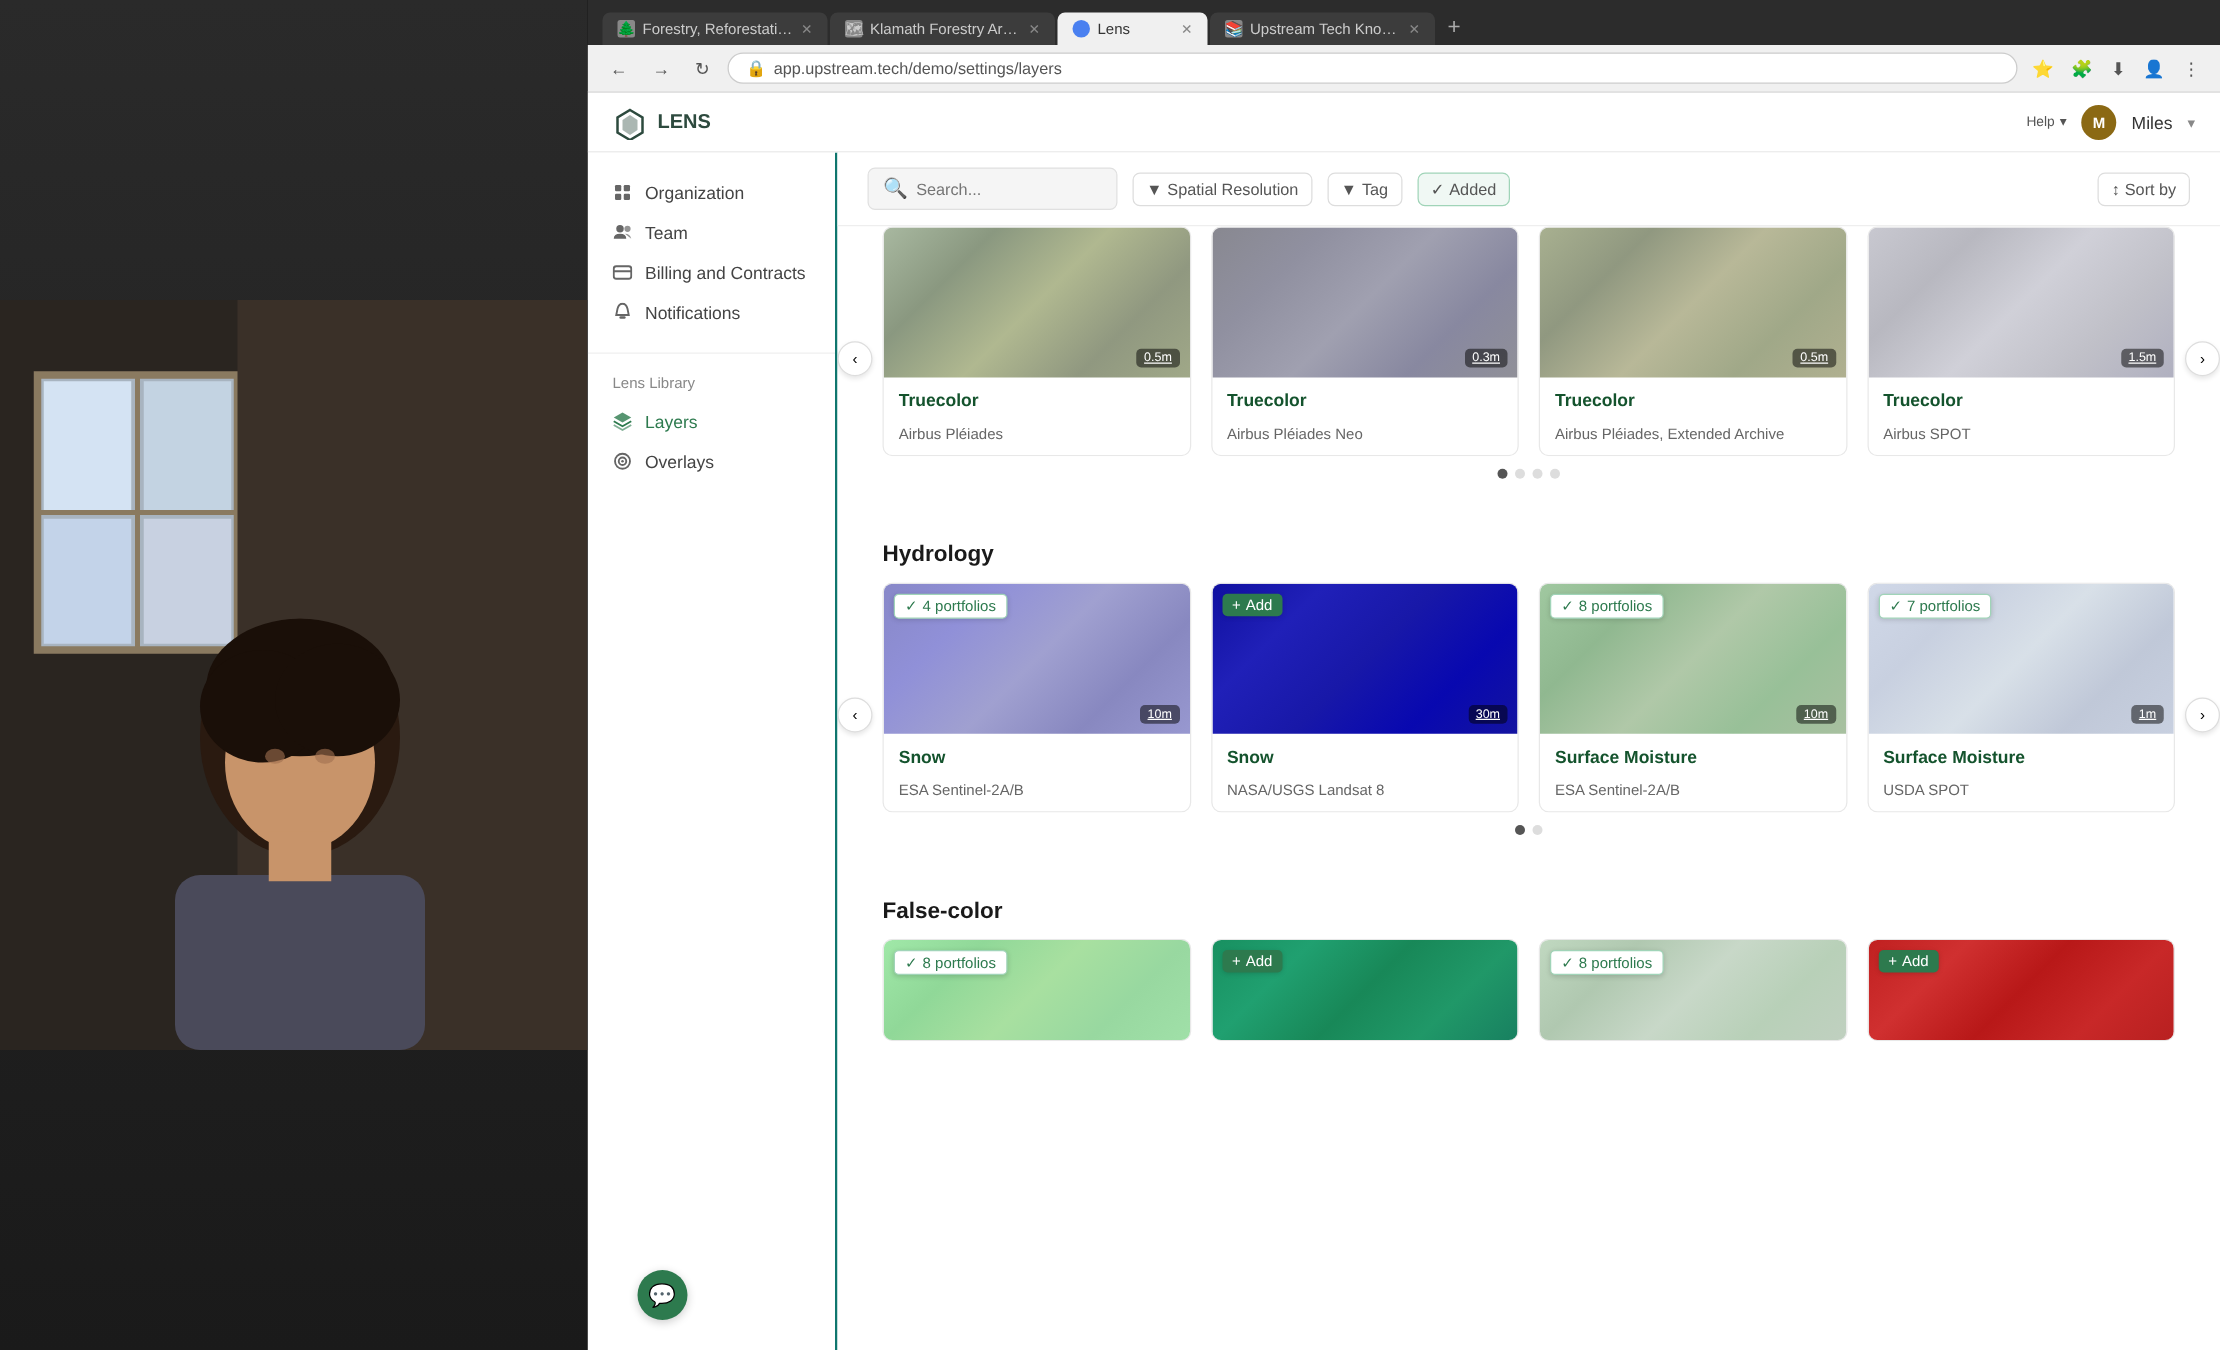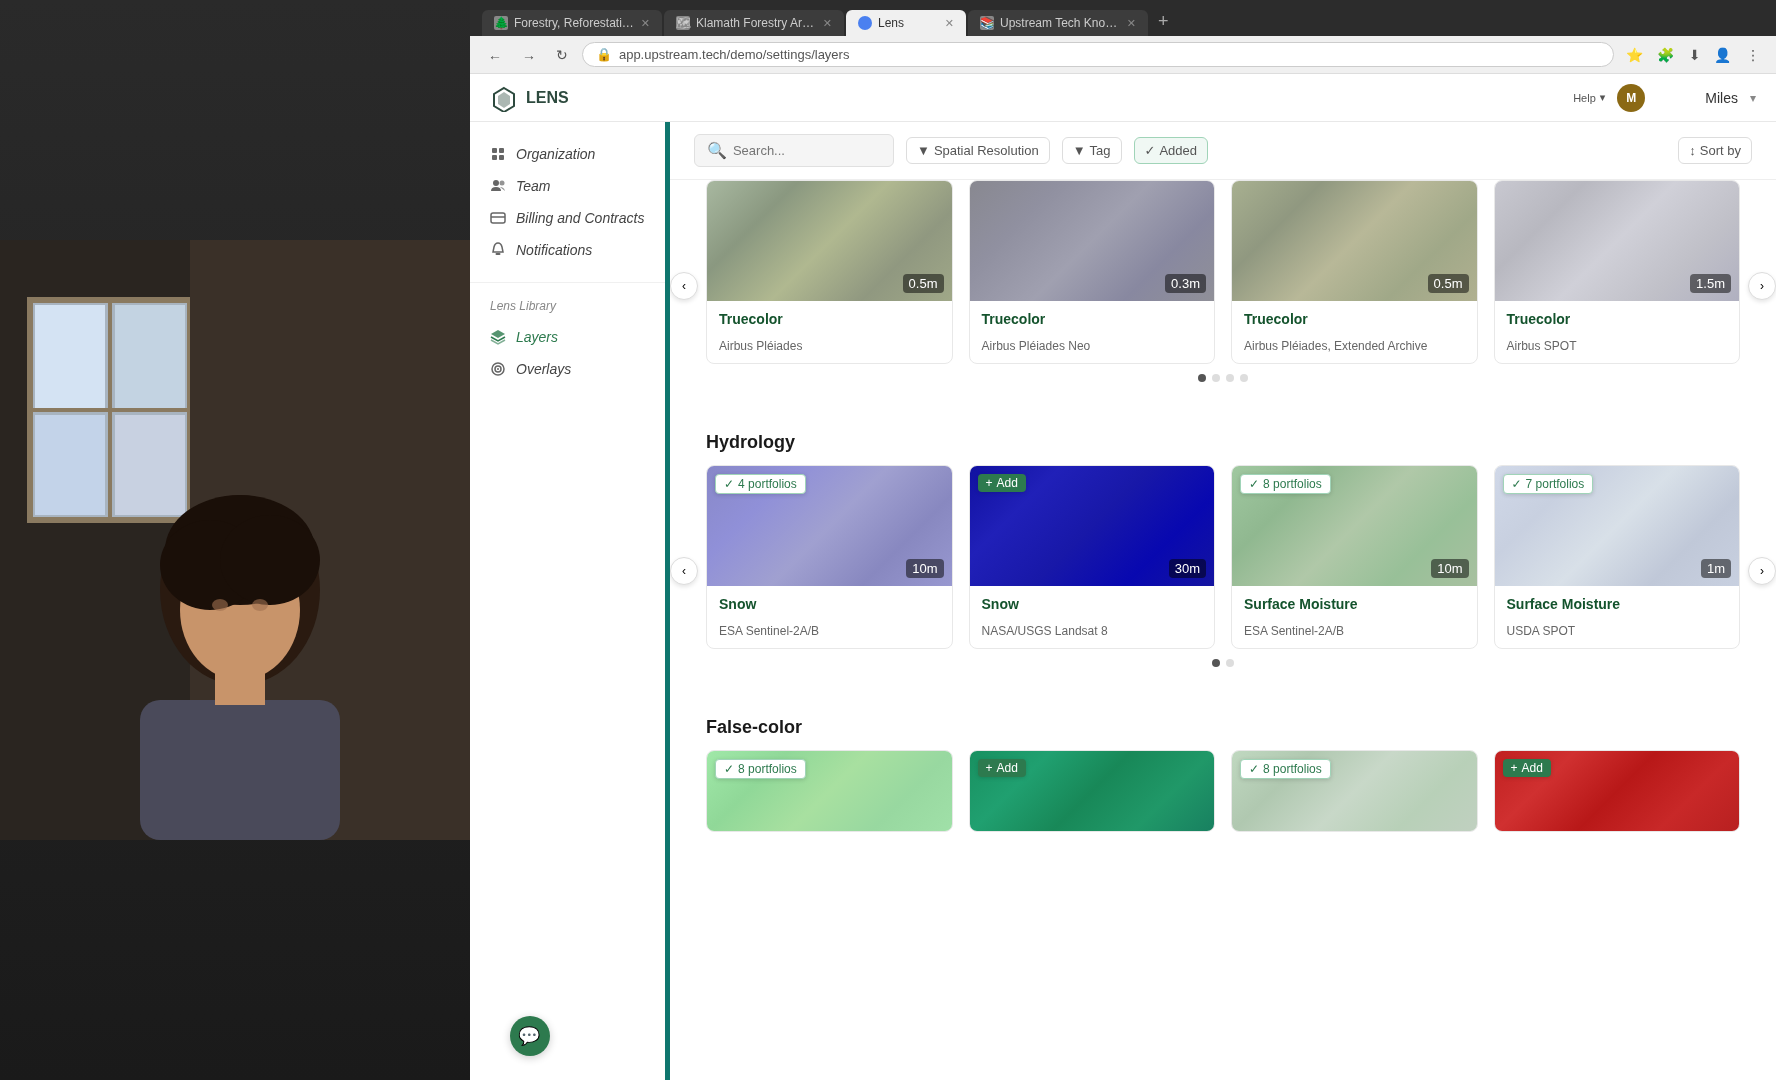"Miles" span { margin-left: 48px -> none }
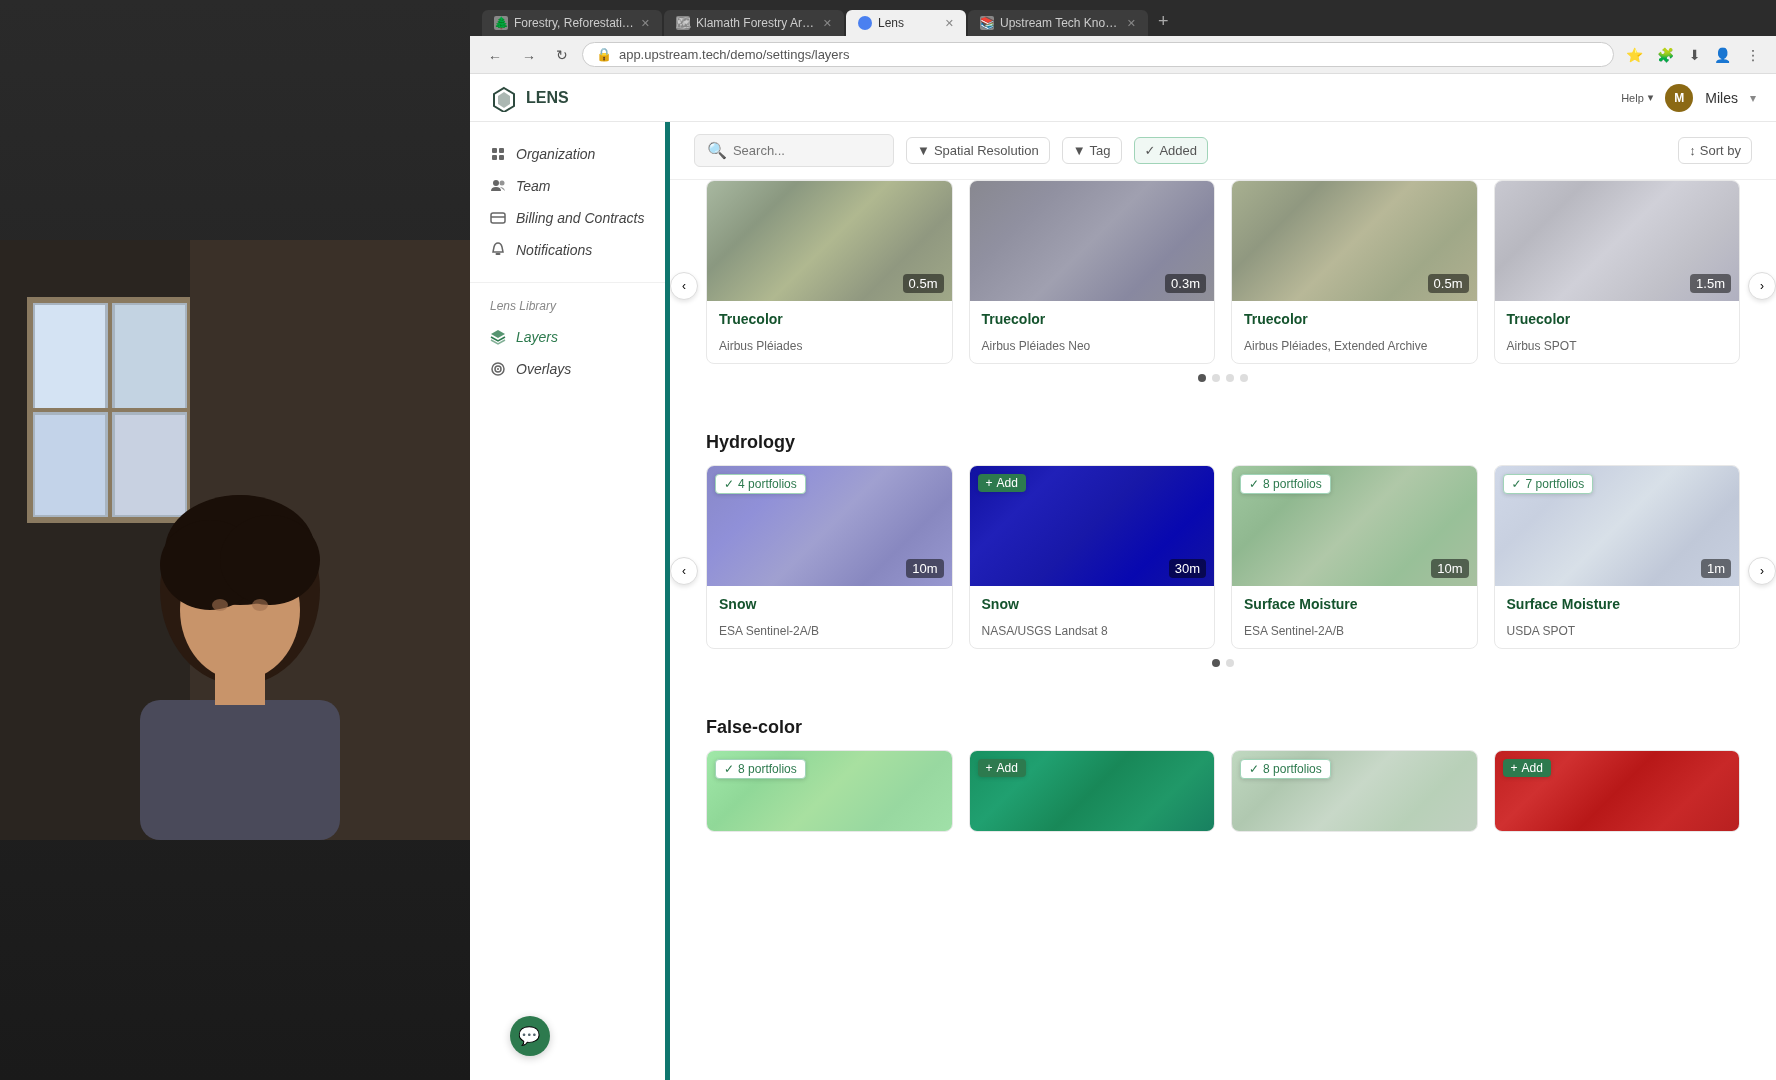"Organization" .sidebar { border-right: 5px solid #0f766e -> 2px solid #0f766e; font-style: italic -> none }
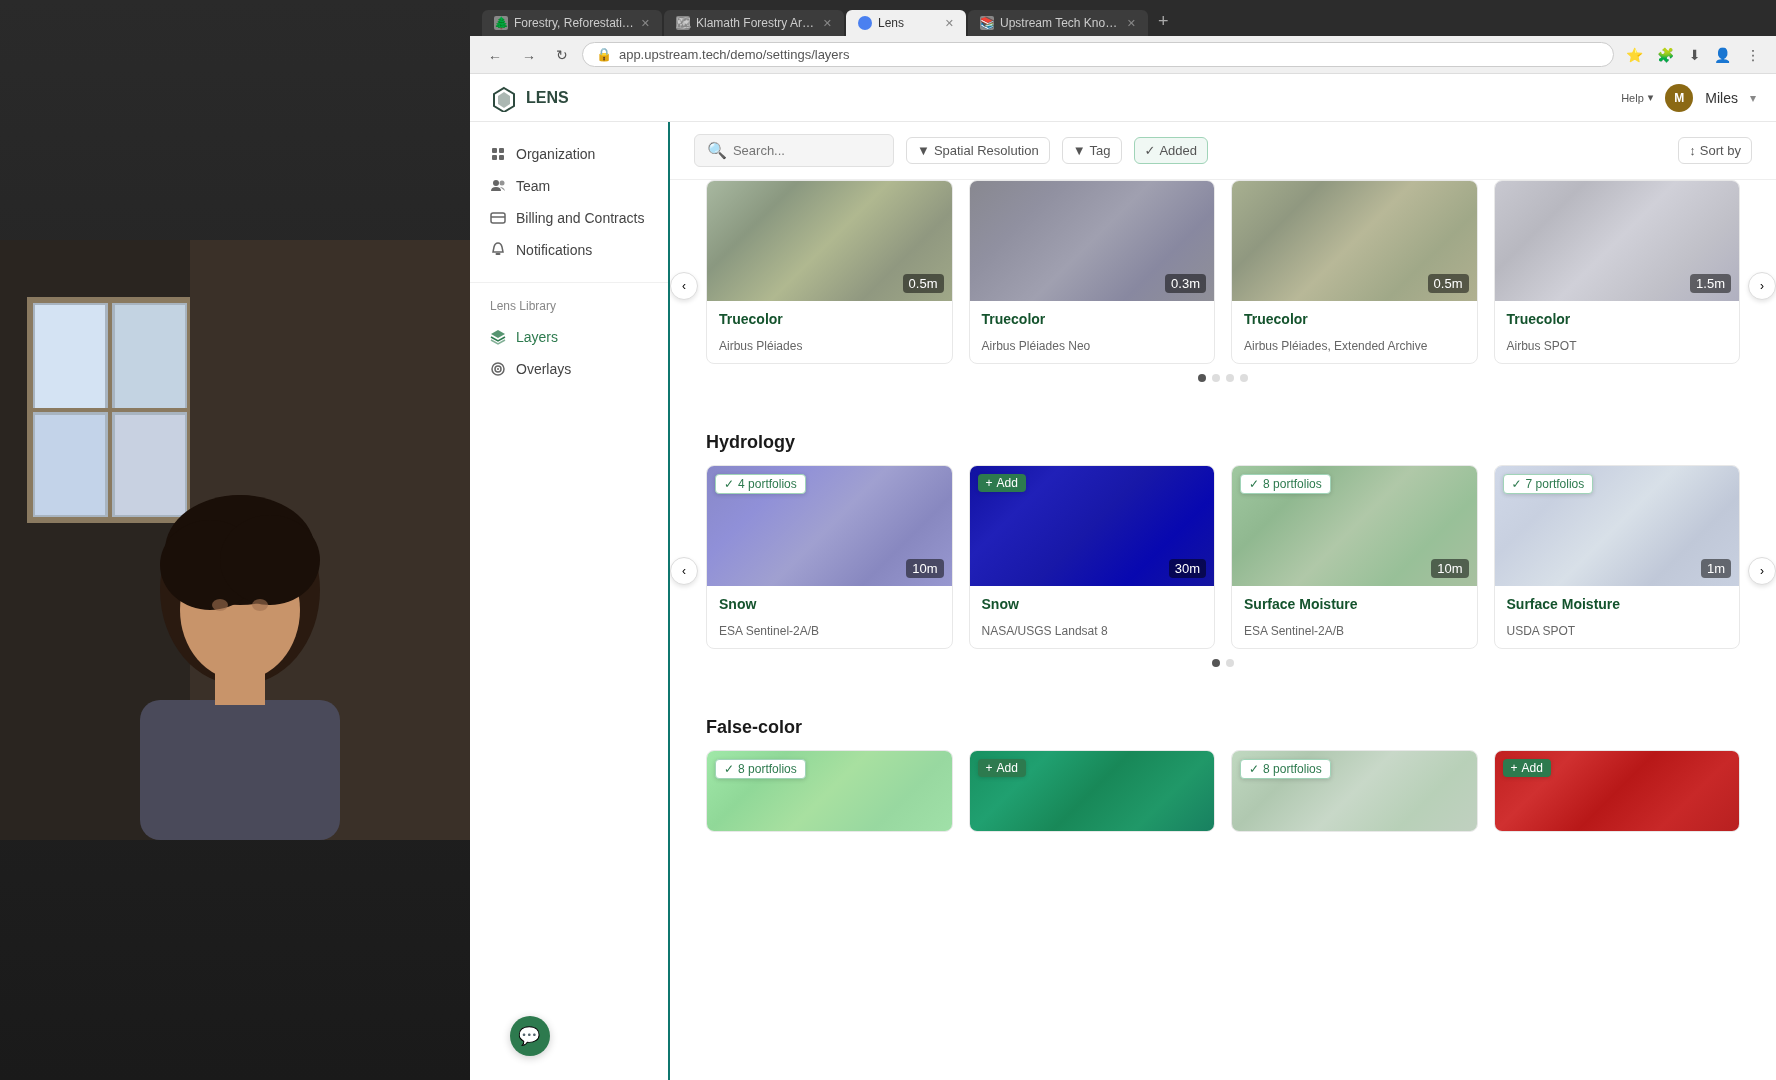"0.5m" .card-resolution { font-size: 13px -> 10px; text-decoration: none -> underline }
